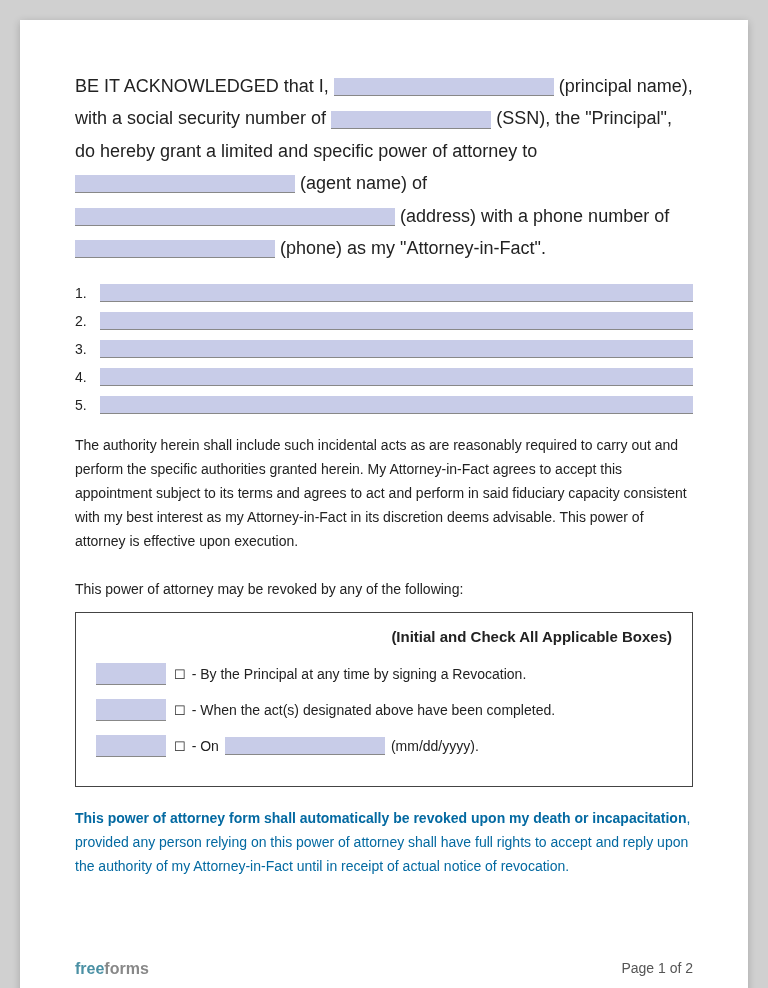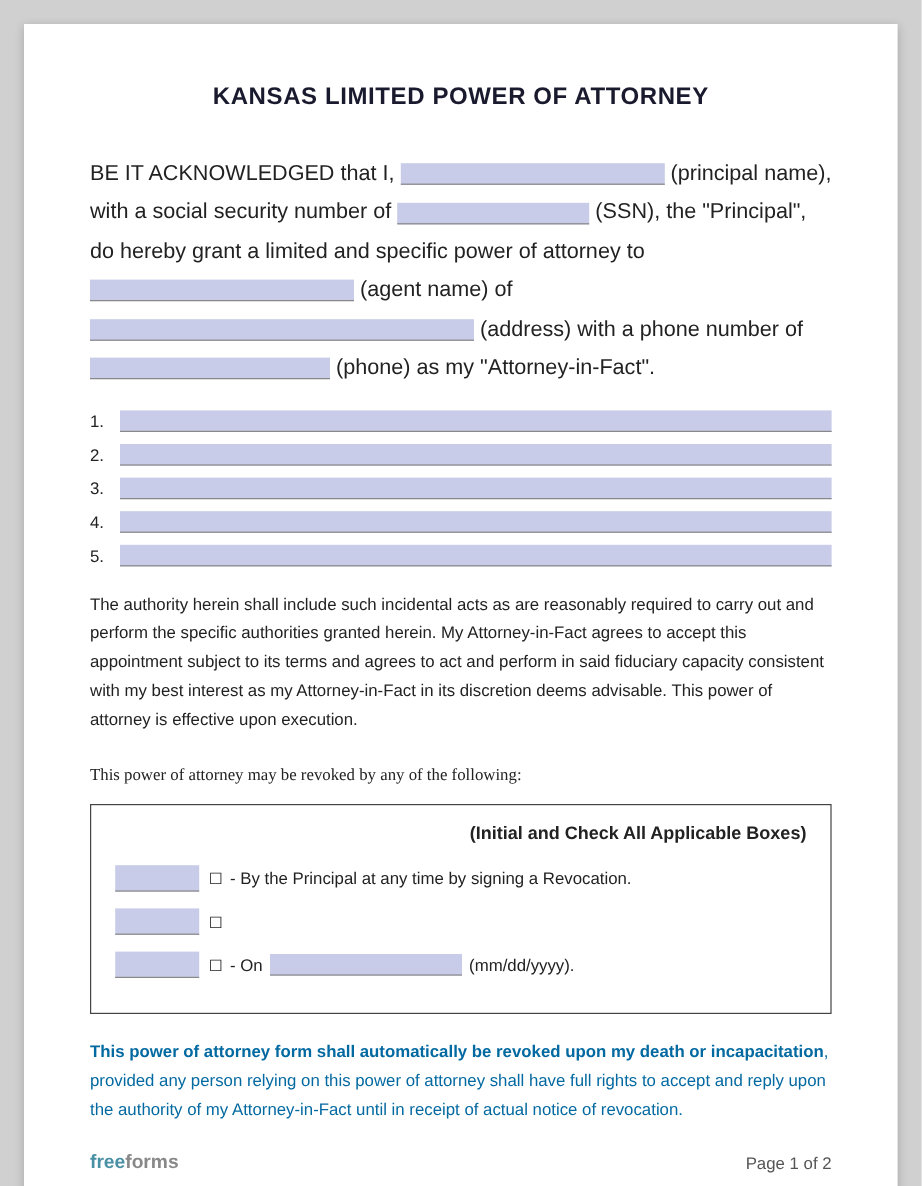"KANSAS LIMITED POWER OF ATTORNEY" h1.doc-title { html: <h1>KANSAS LIMITED POWER OF ATTORNEY</h1> -> none }
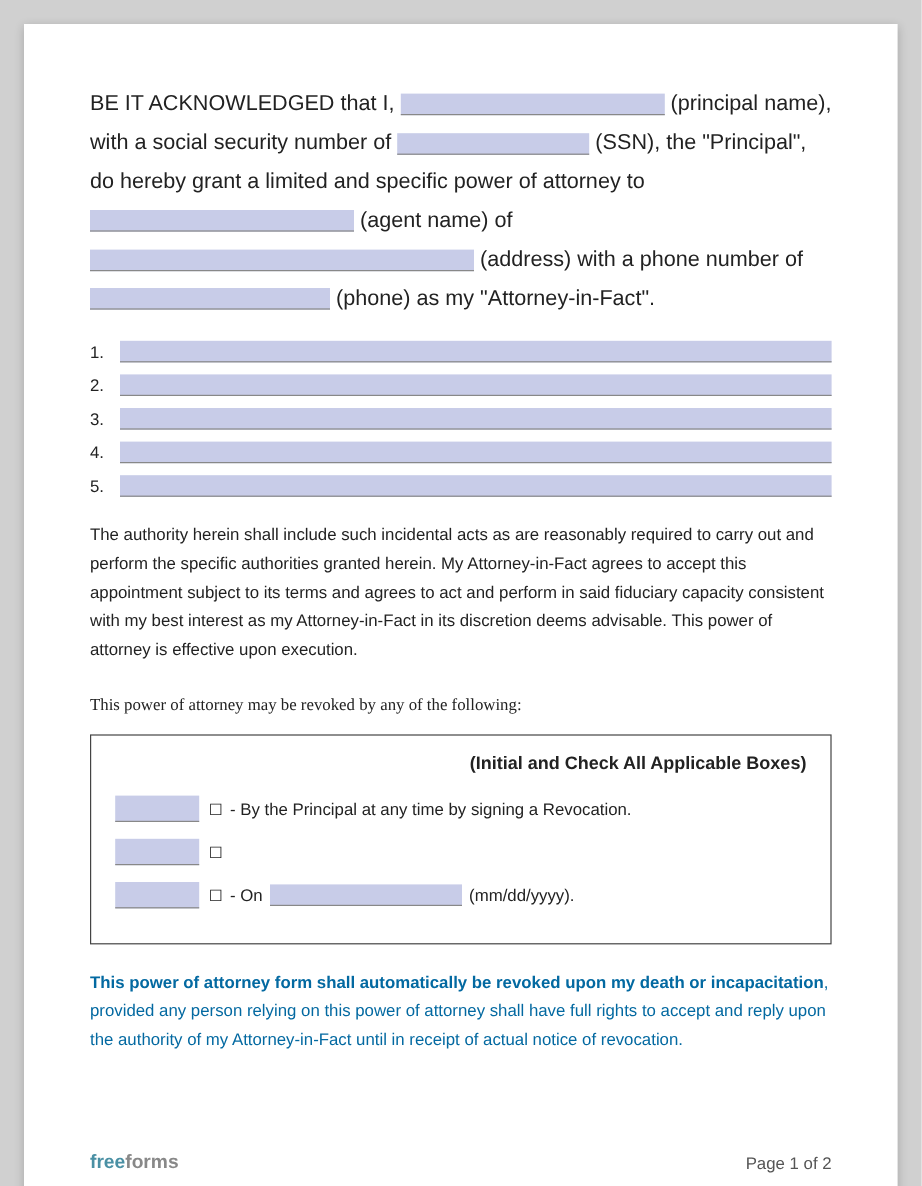"This power of attorney may" .revoke-header { font-family: Liberation Serif, serif -> none }
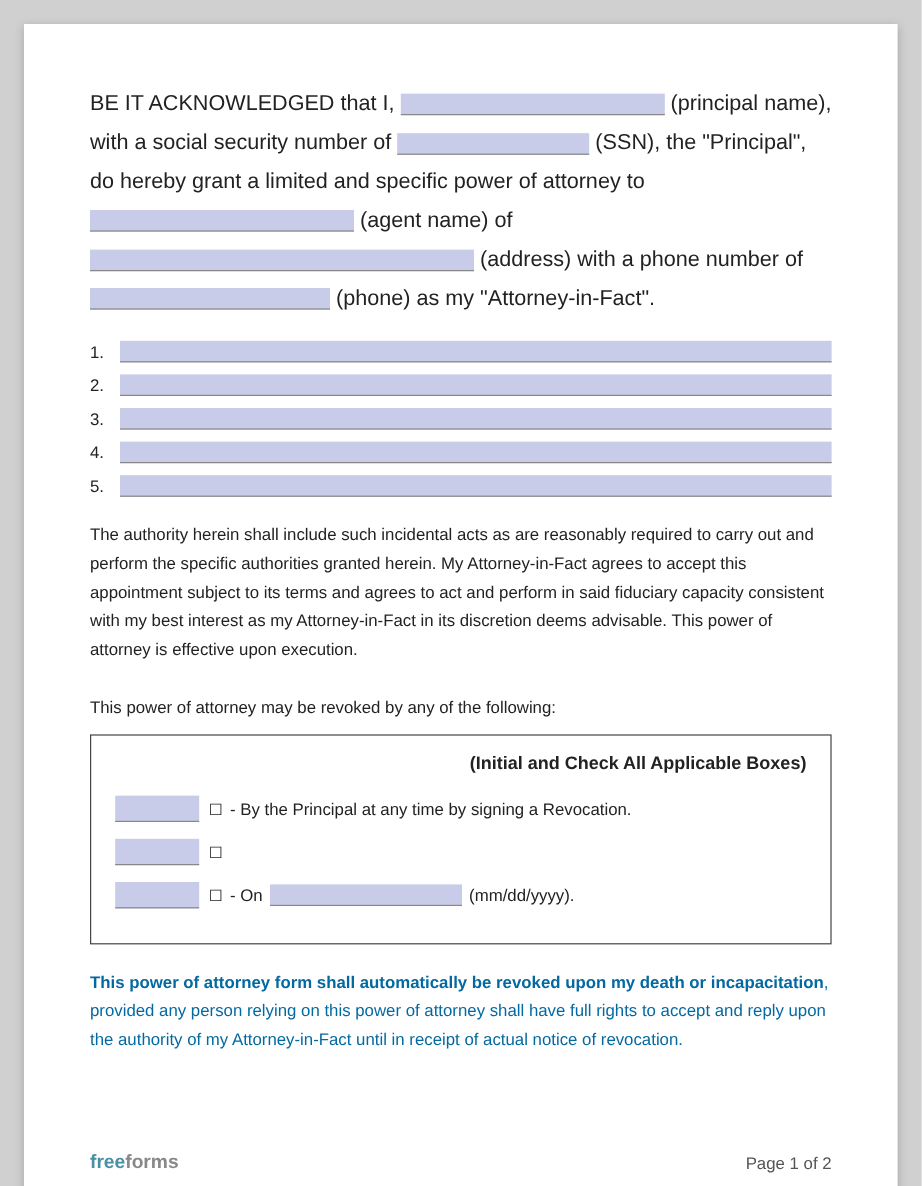"- When the act(s) designated" span { html: none -> <span>- When the act(s) designated above have been completed.</span> }
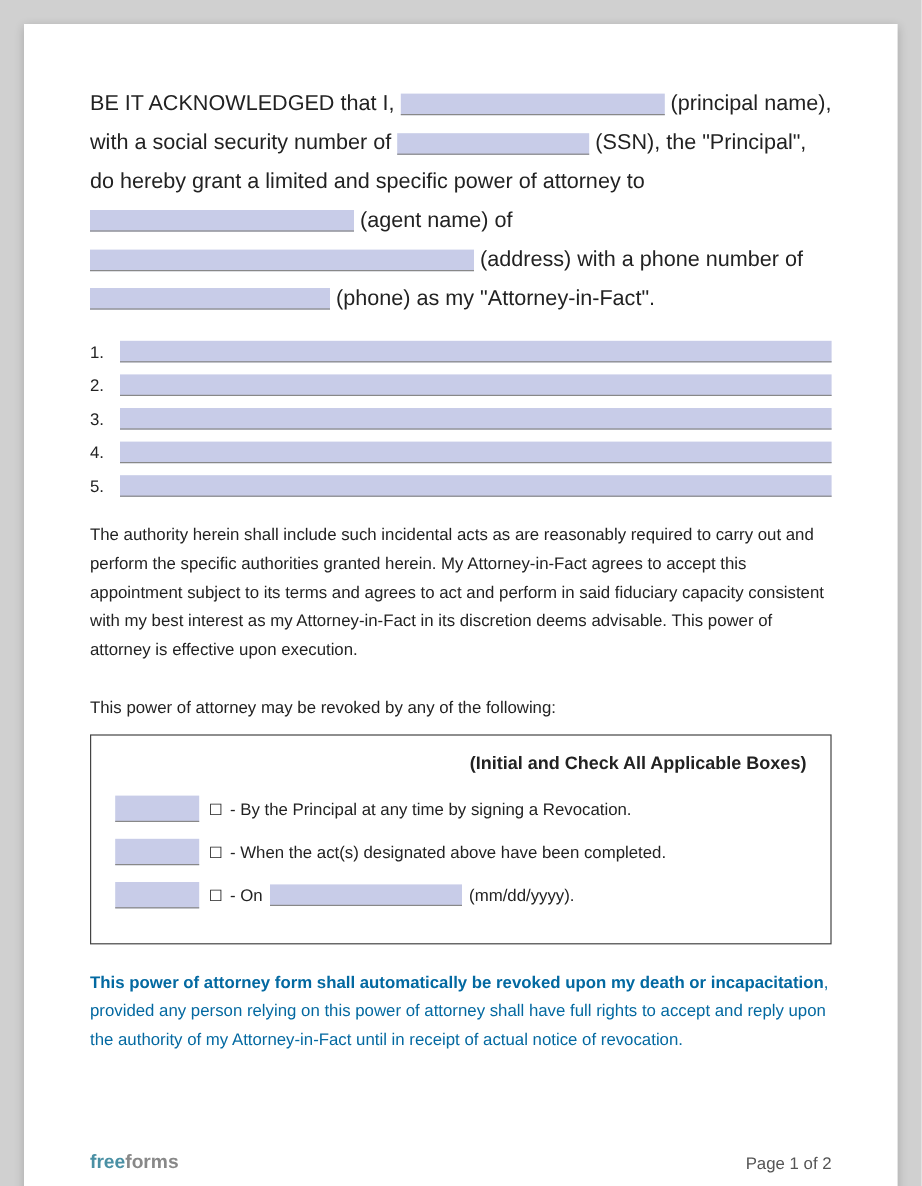"freeforms" .footer { align-items: center -> flex-start }
